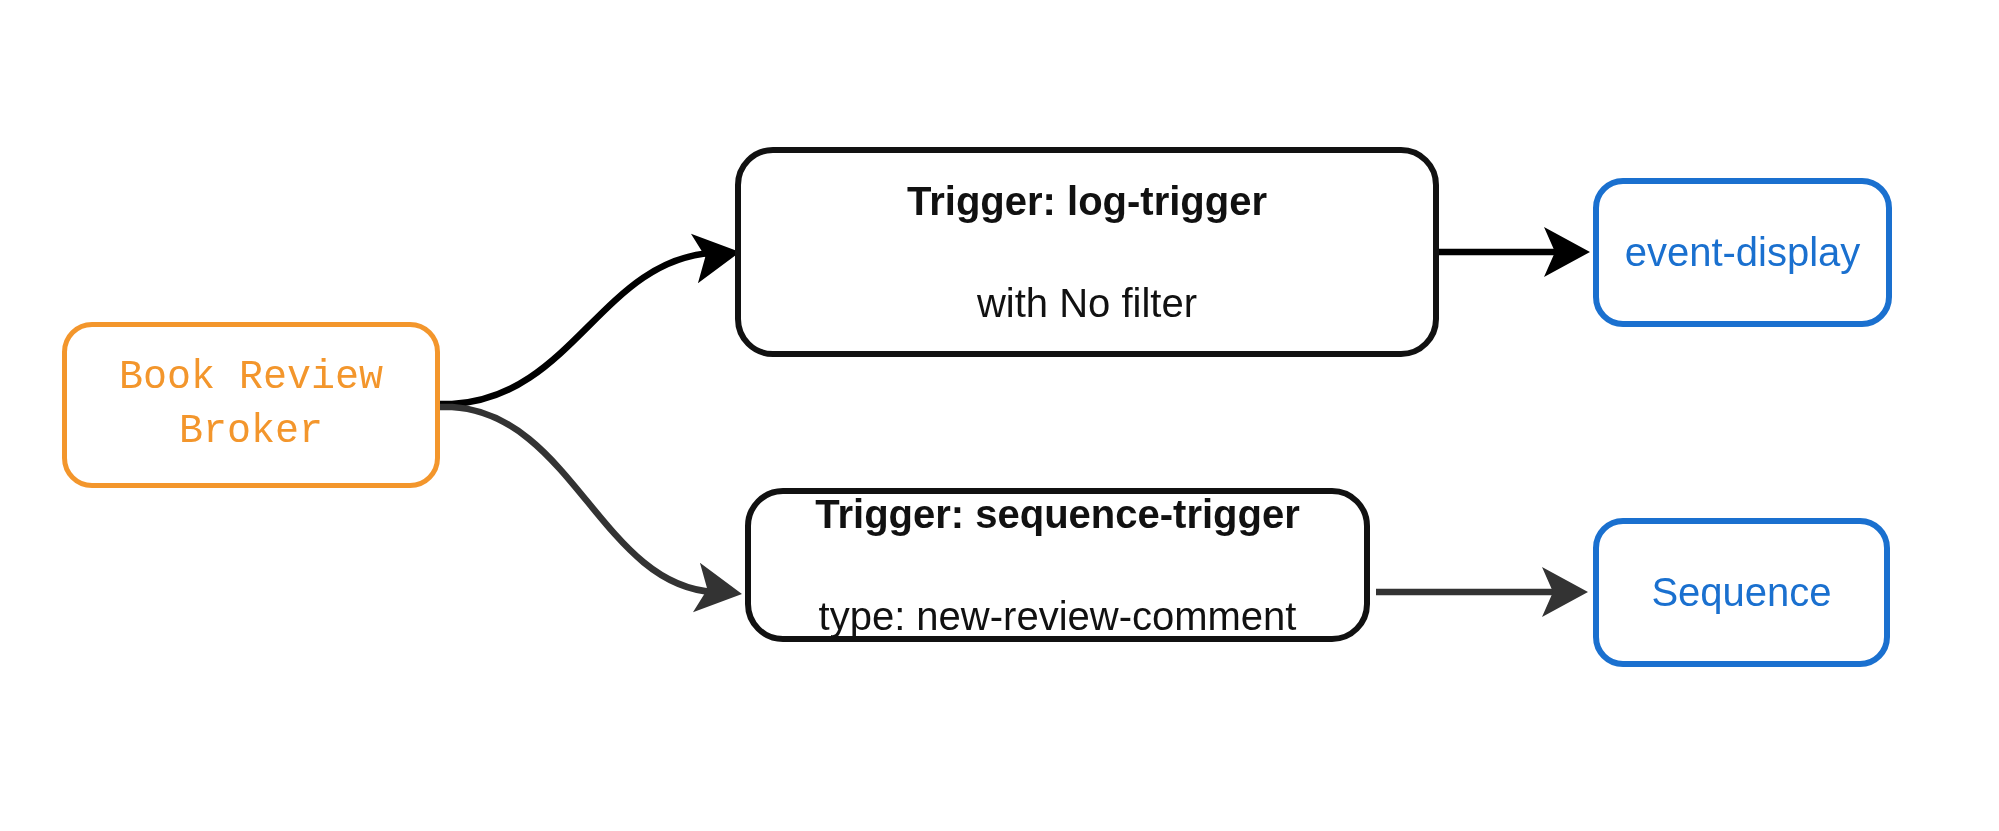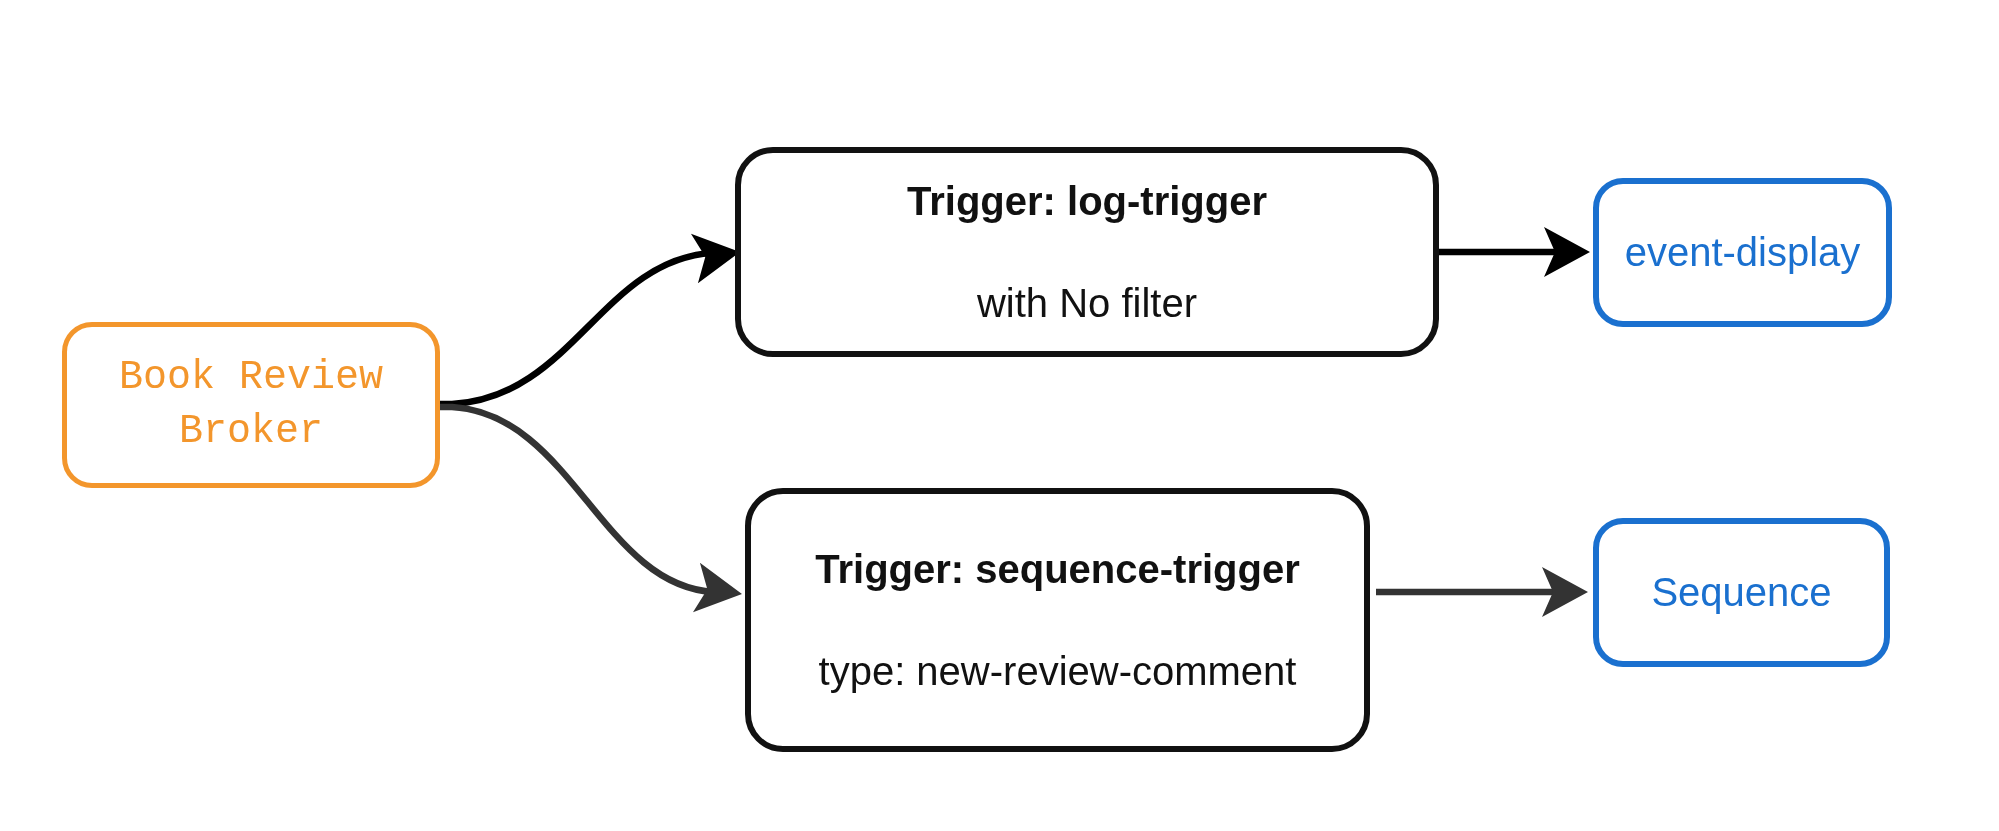"Trigger: sequence-trigger" .node-sequence-trigger { height: 264px -> 154px }
